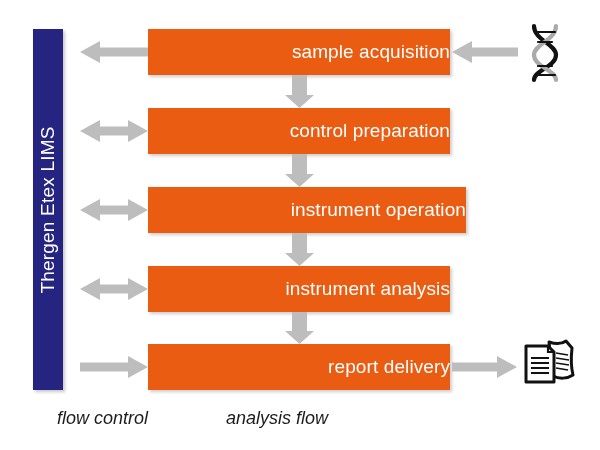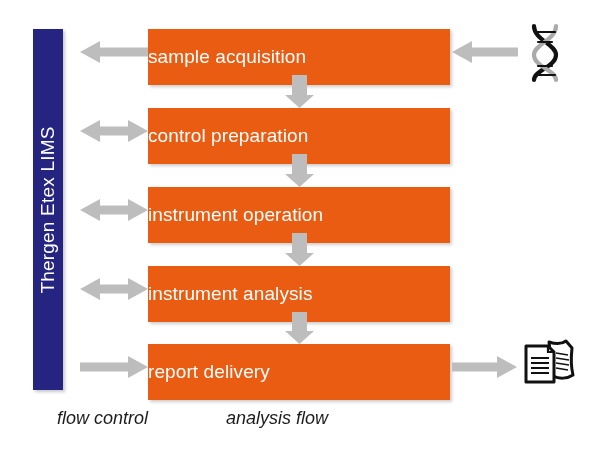"sample acquisition" .proc-box { height: 56px -> 46px; justify-content: flex-start -> flex-end }
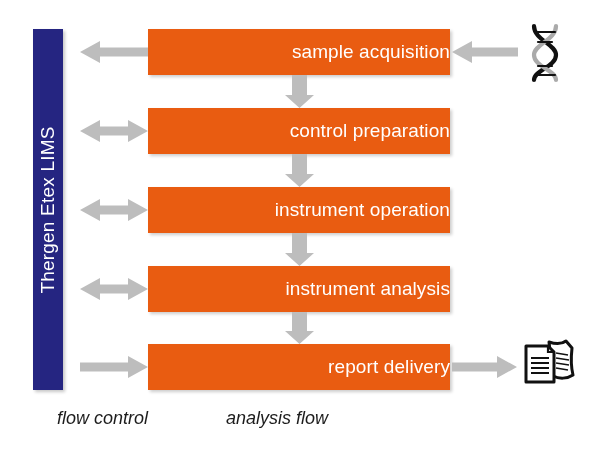"instrument operation" .box-2 { padding-left: none -> 16px }
